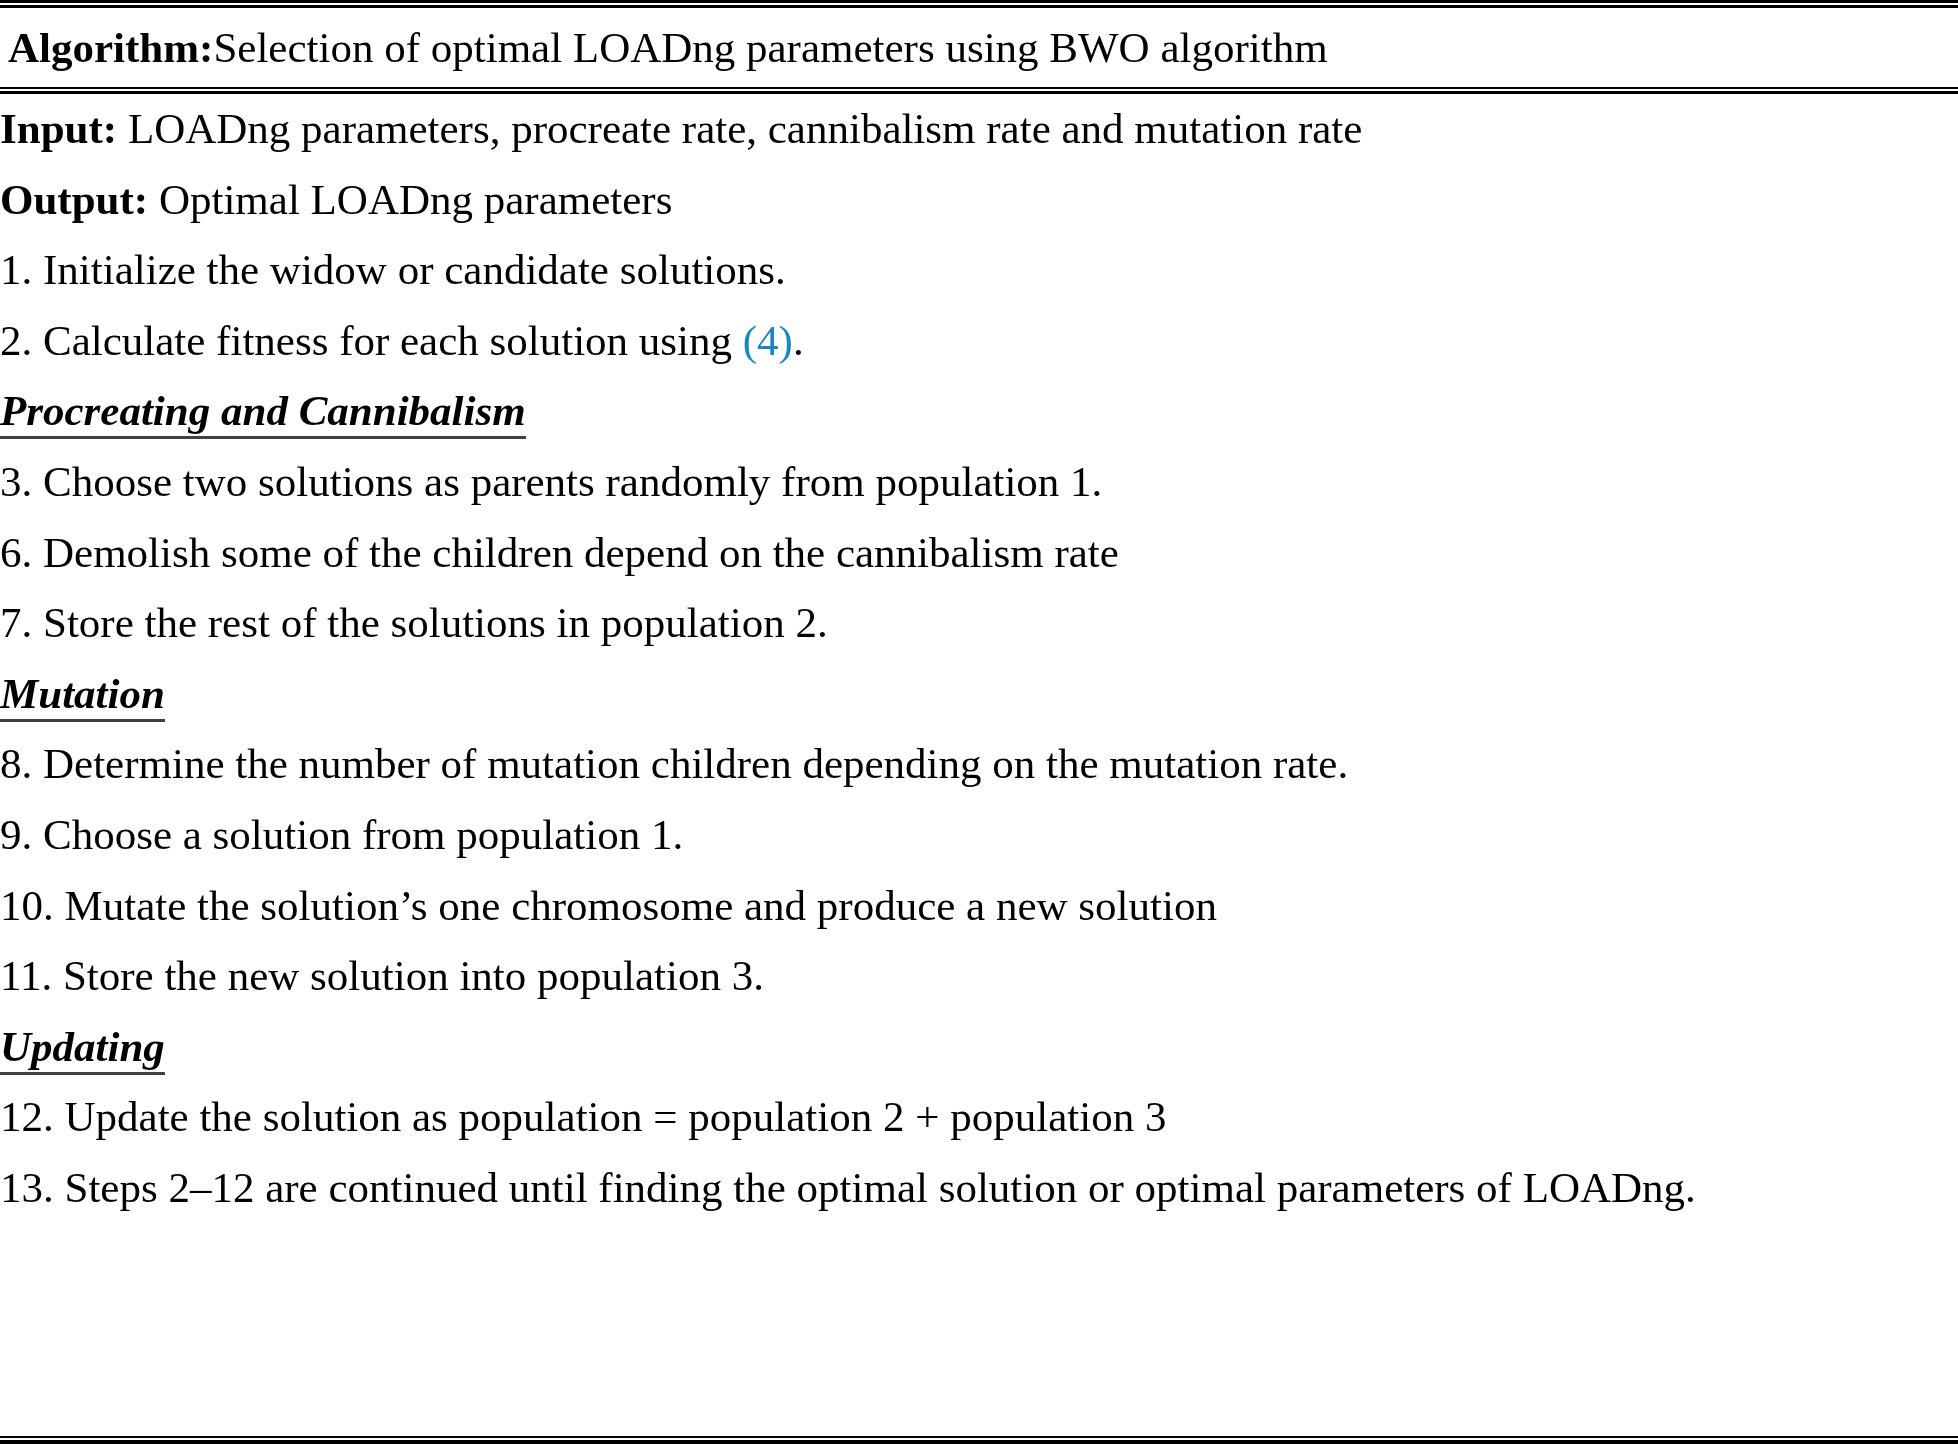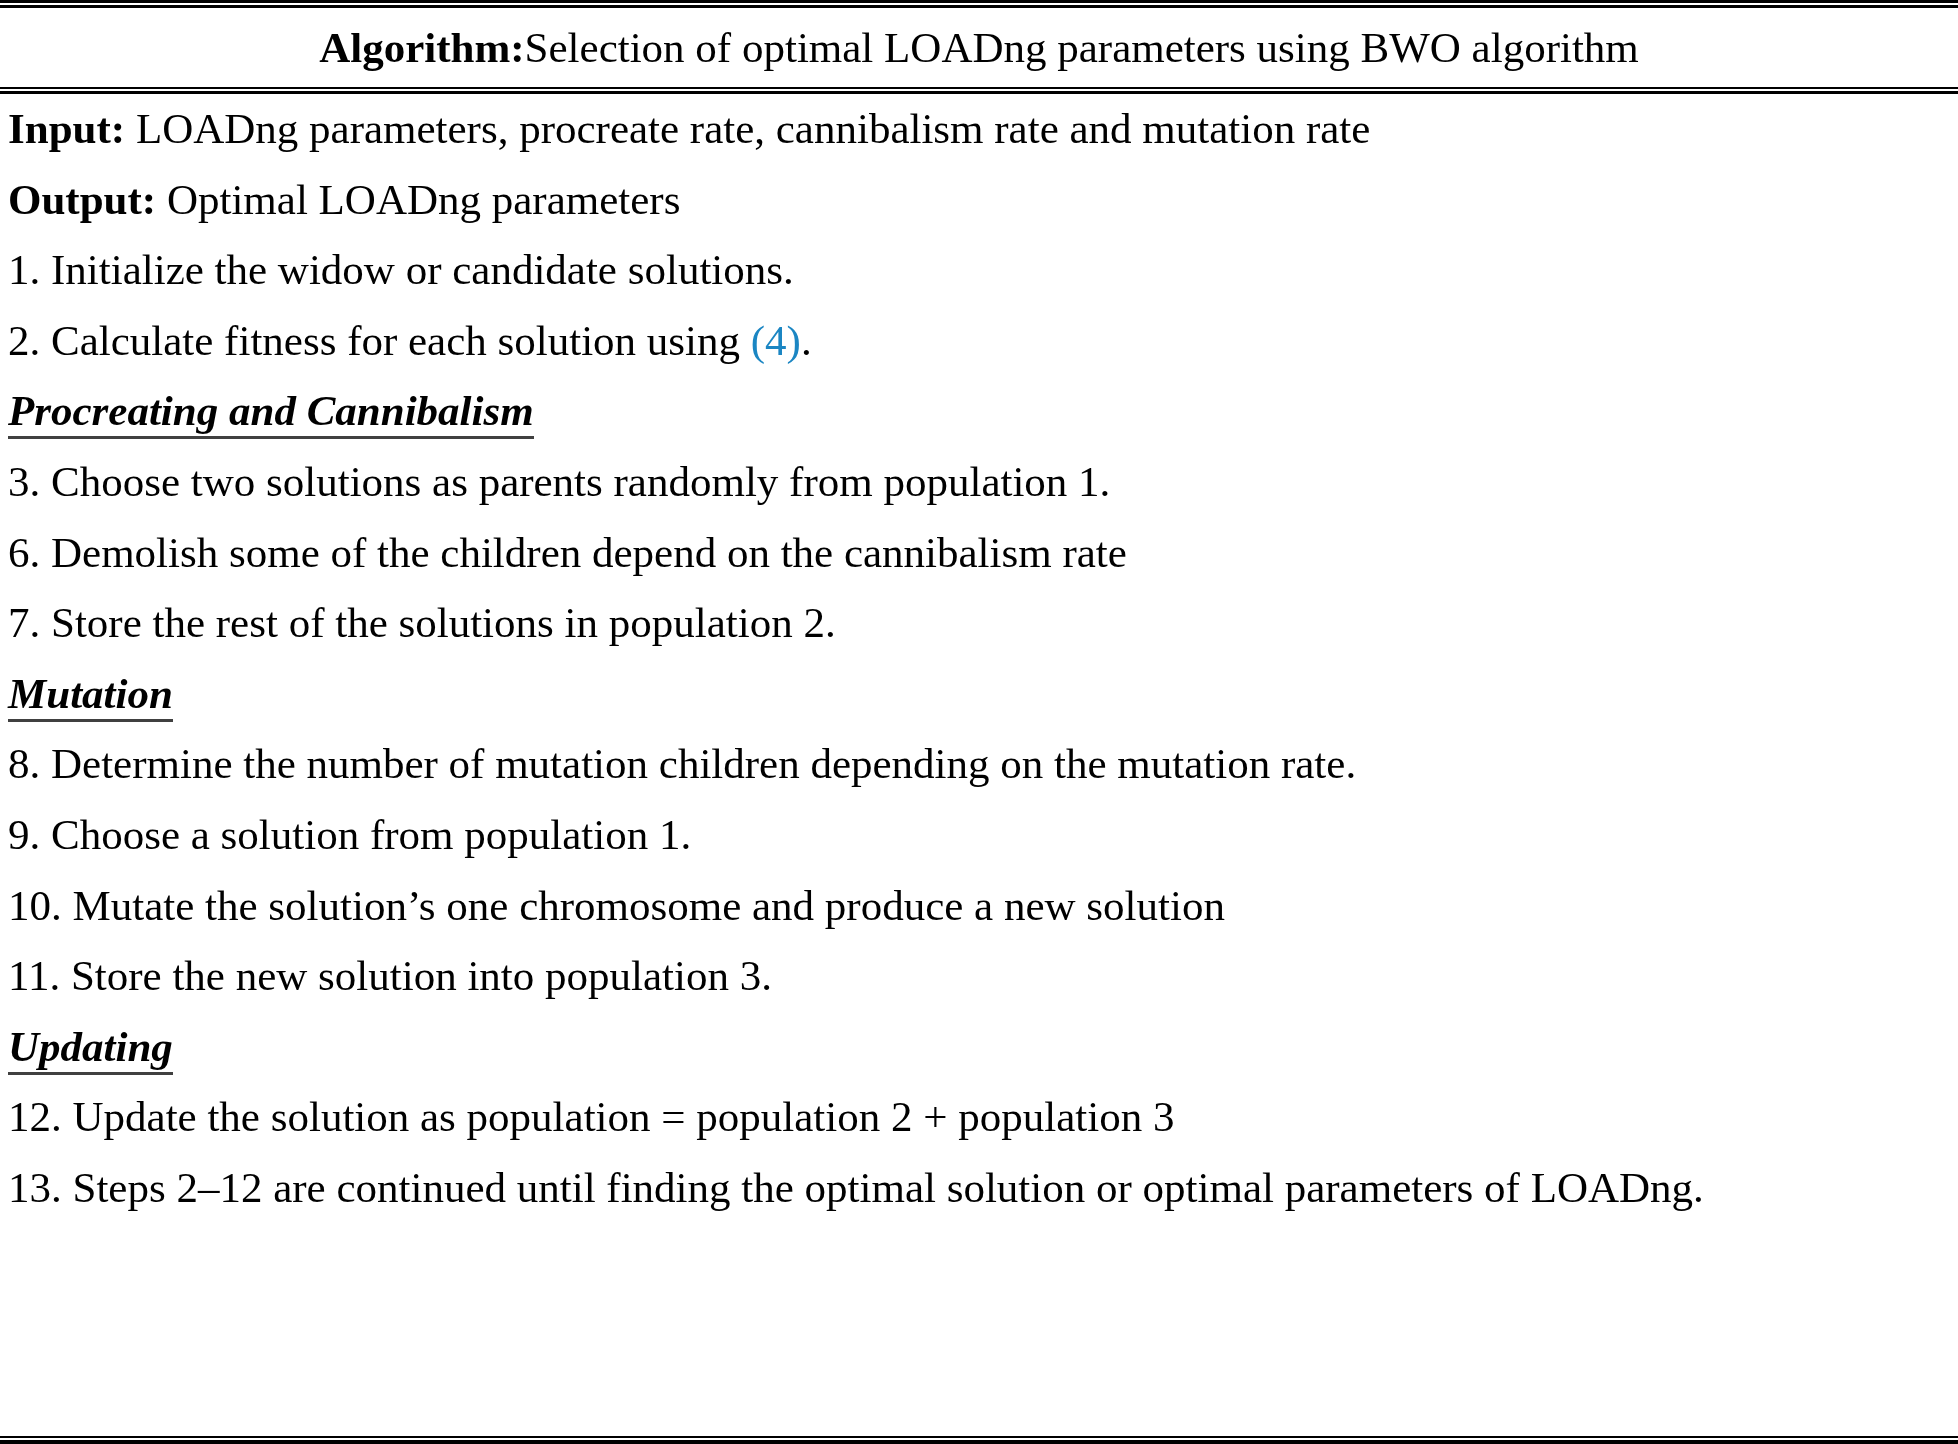"Algorithm:" .title-row { justify-content: center -> none }
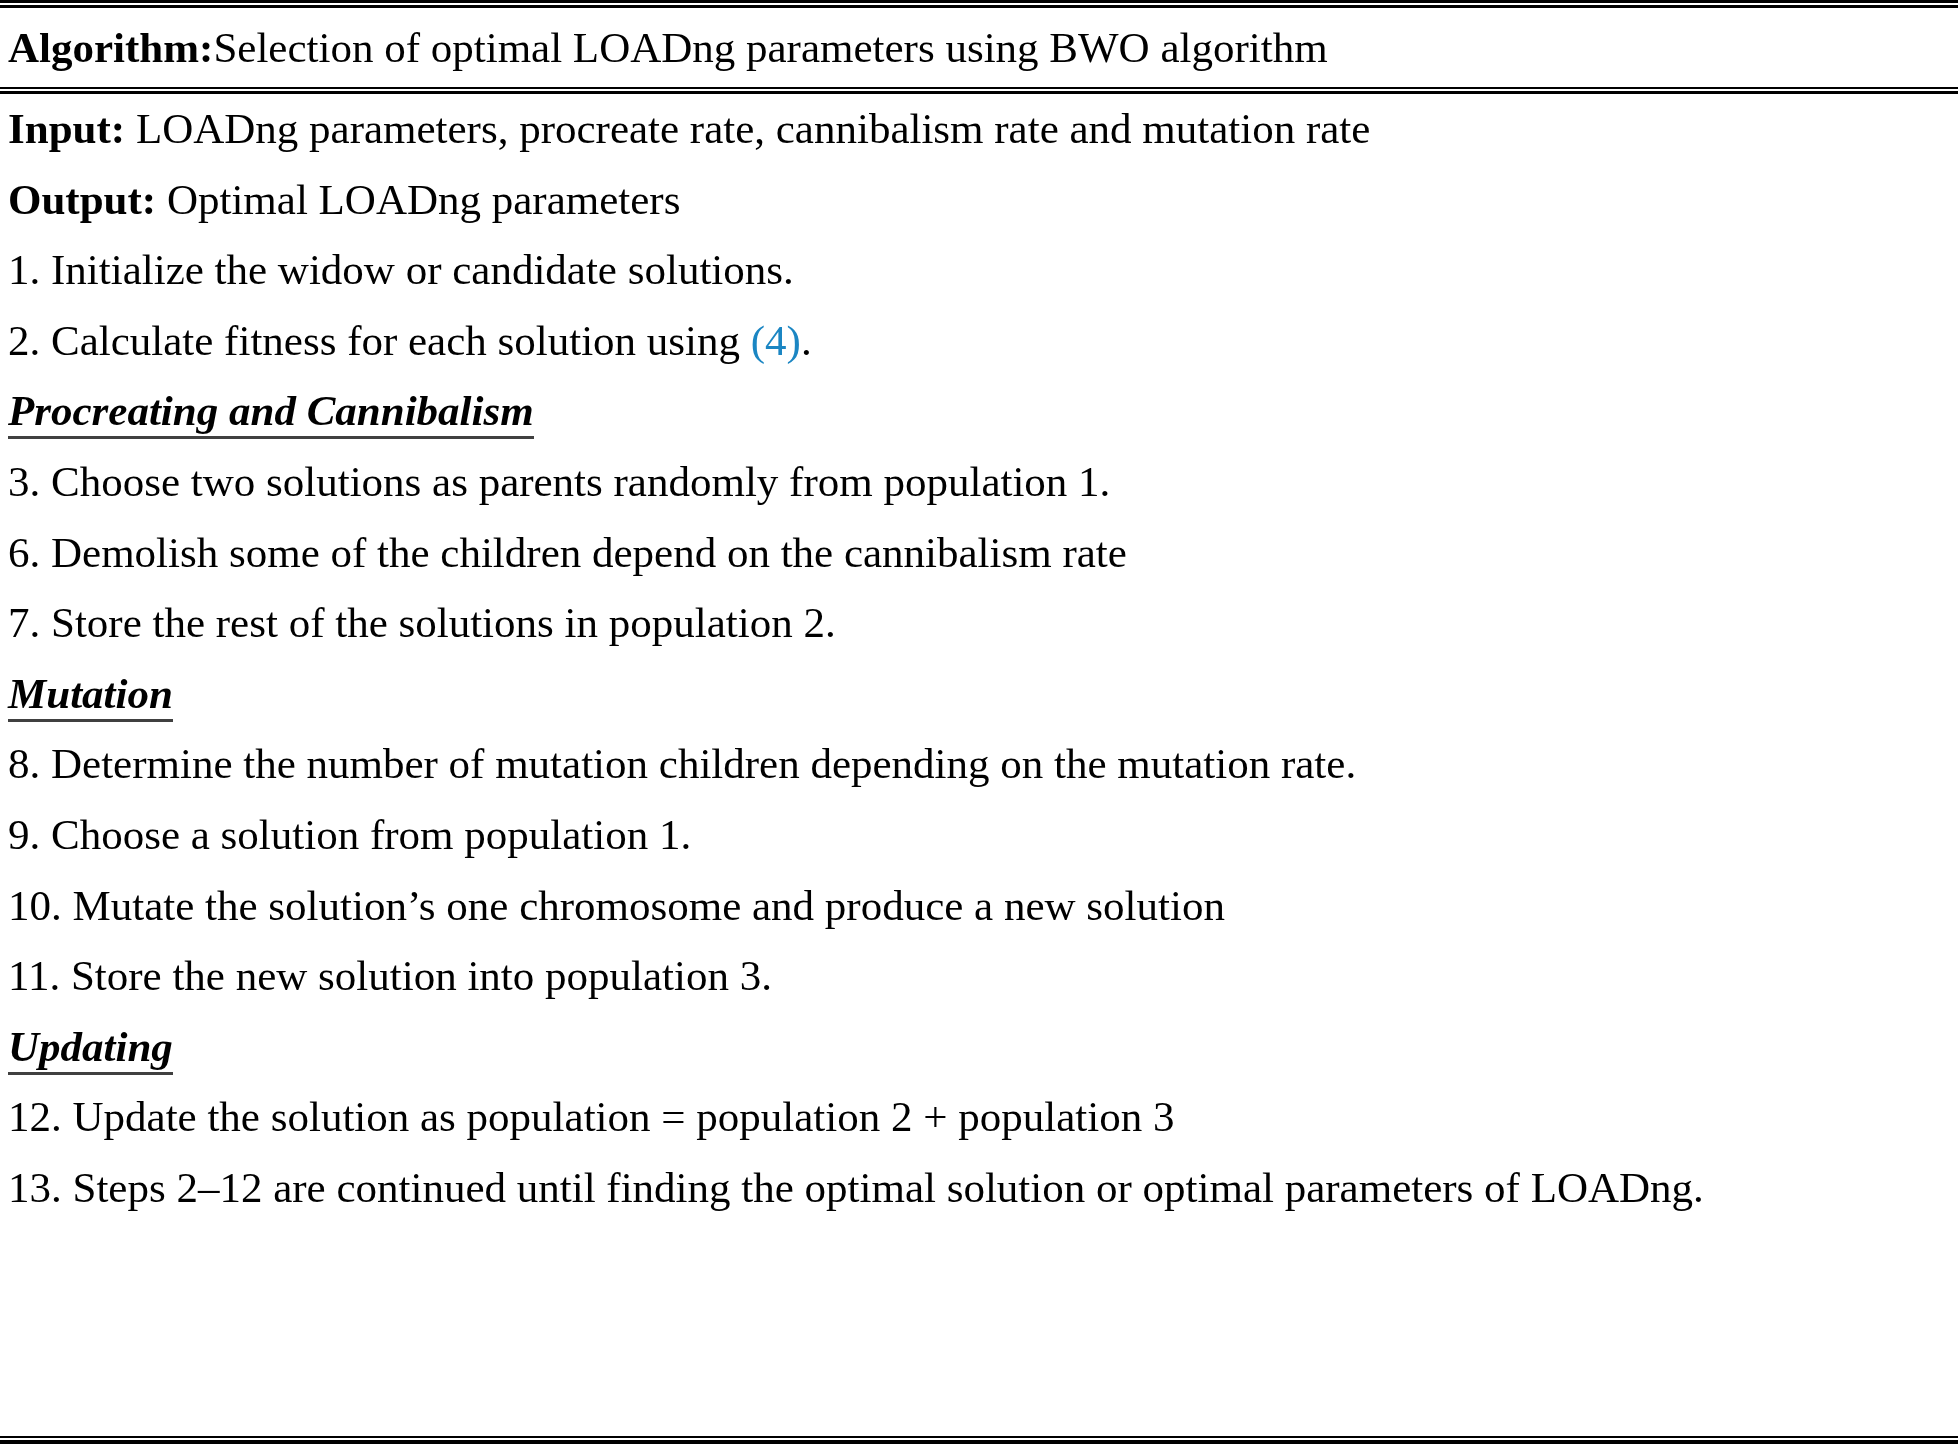"Input: LOADng parameters, procreate" .content { padding: 0 8px -> 0 0 }
